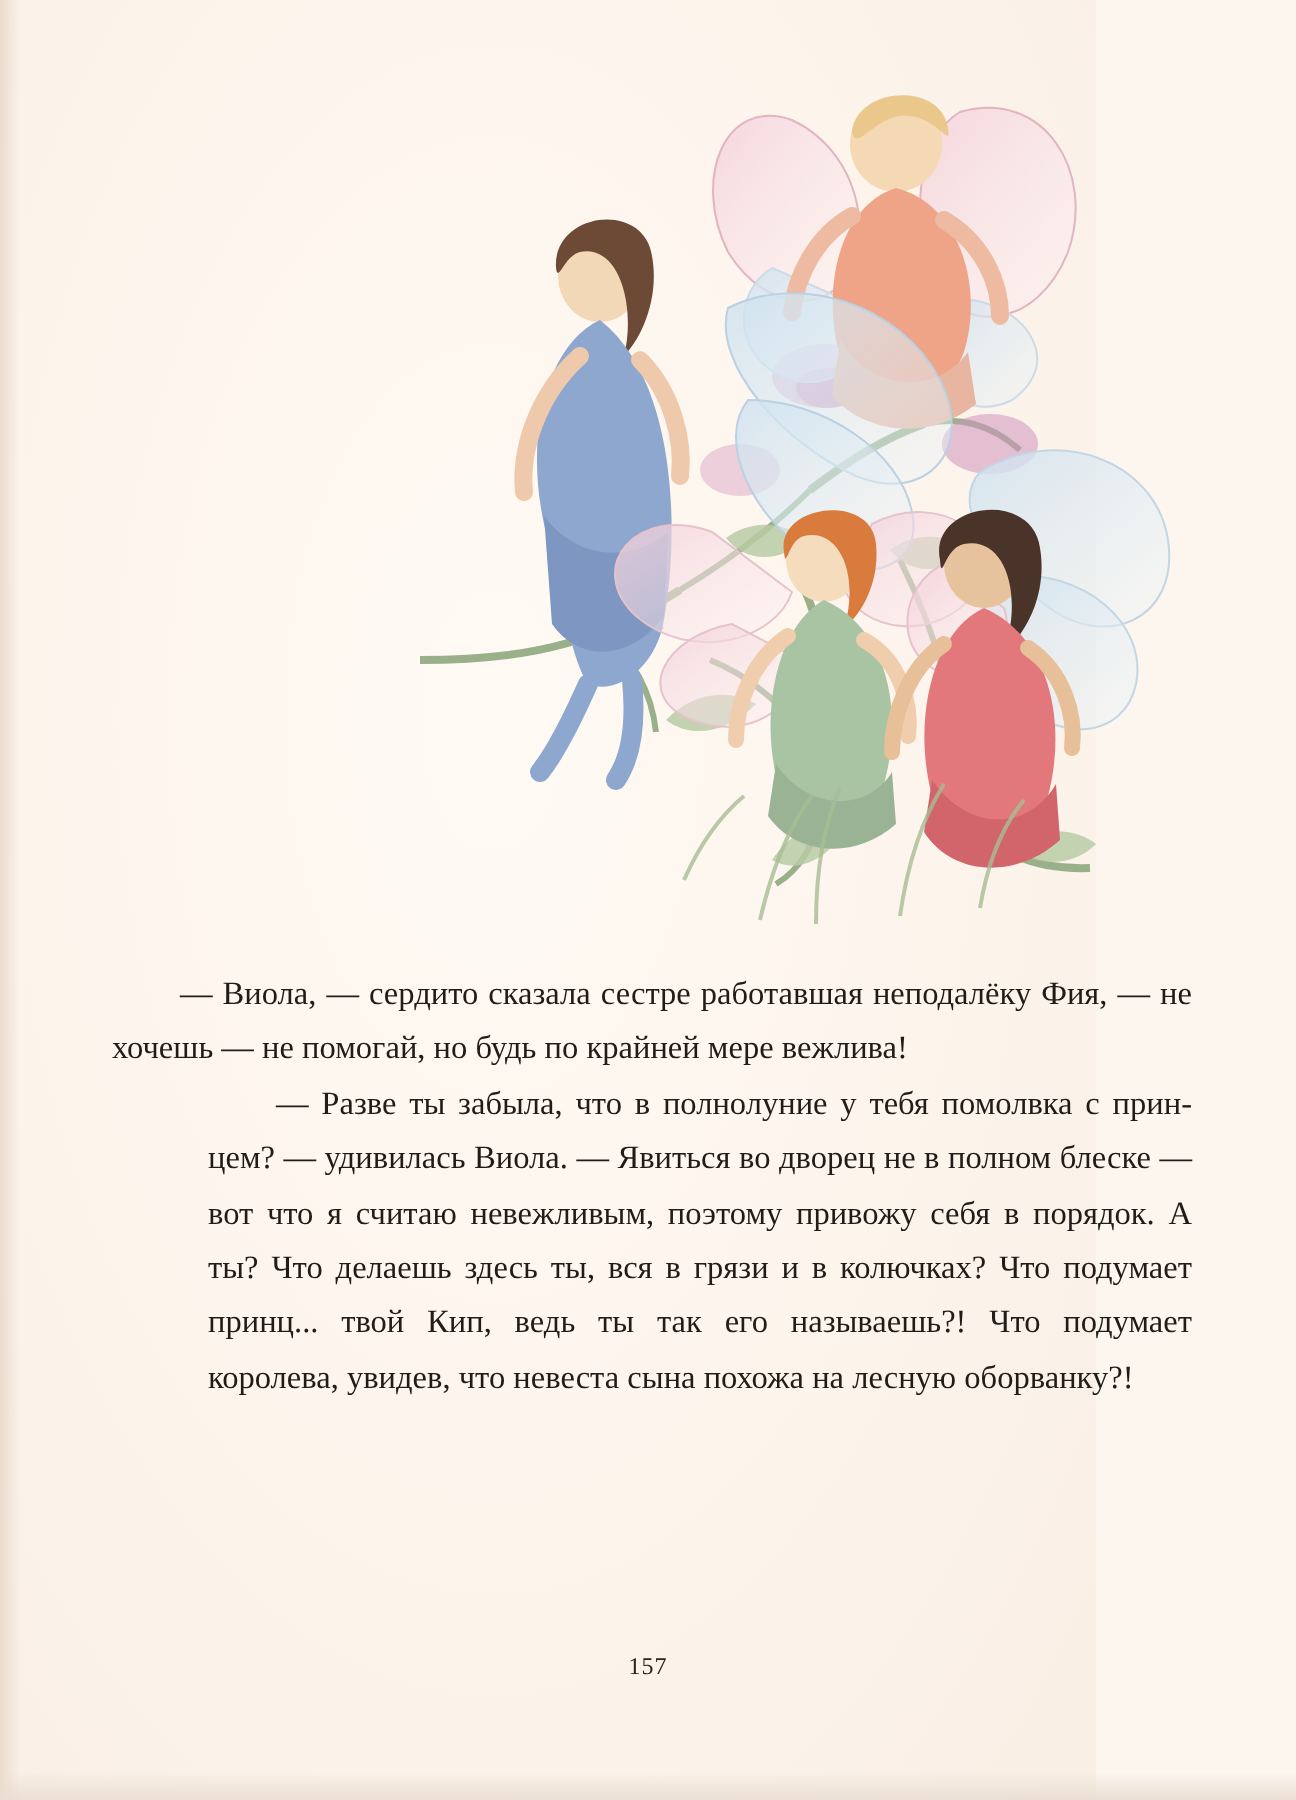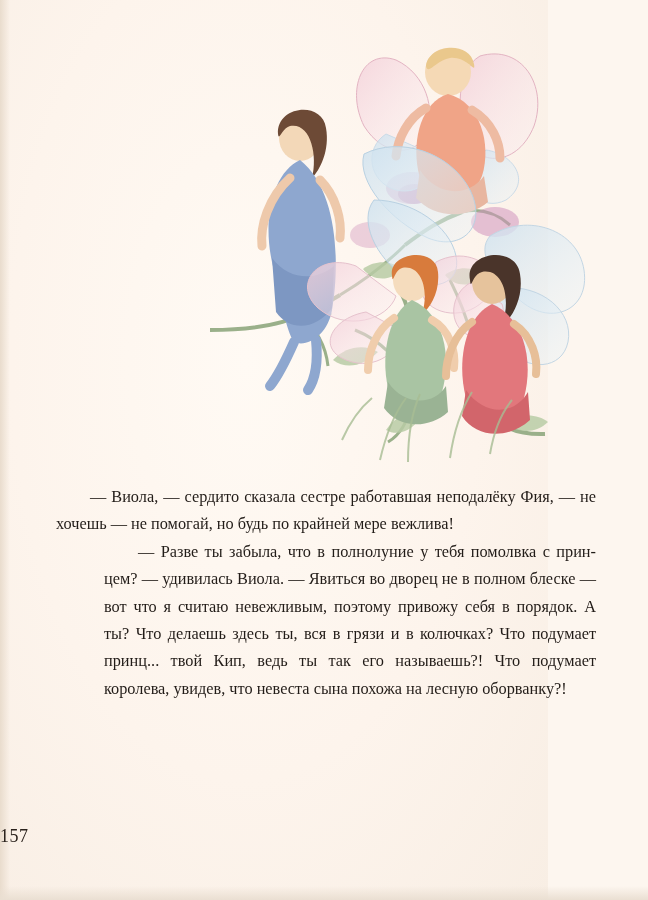"157" .folio { font-size: 18px -> 12px; text-align: left -> center }
